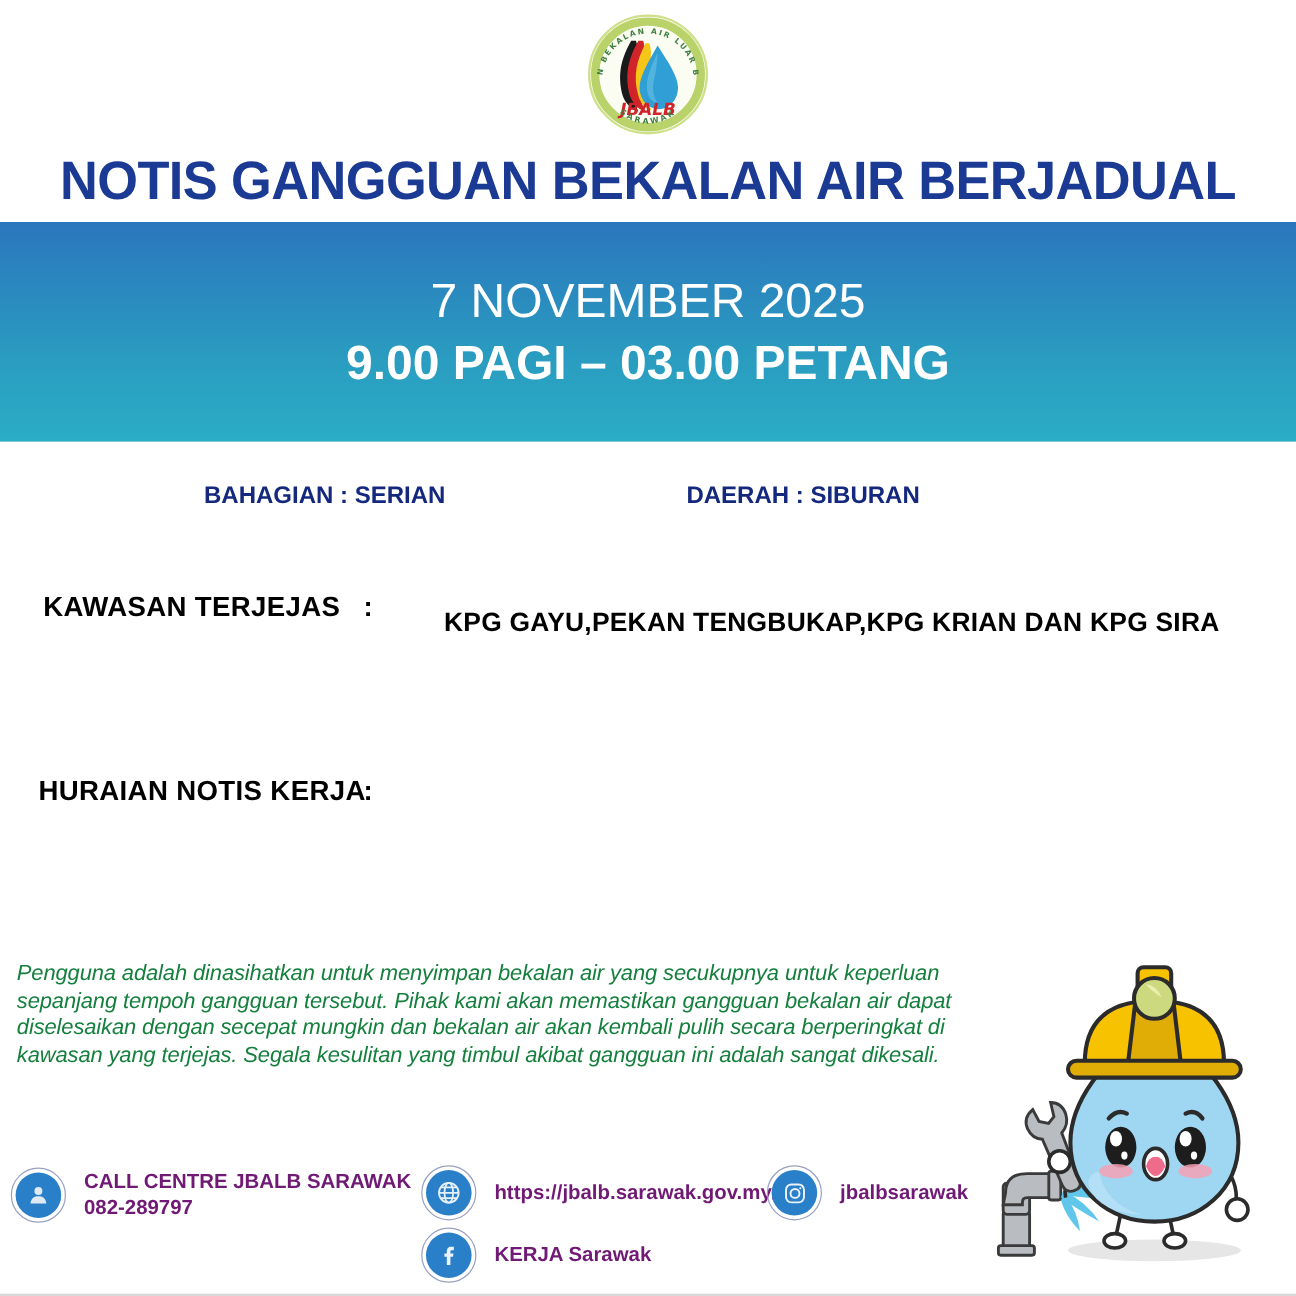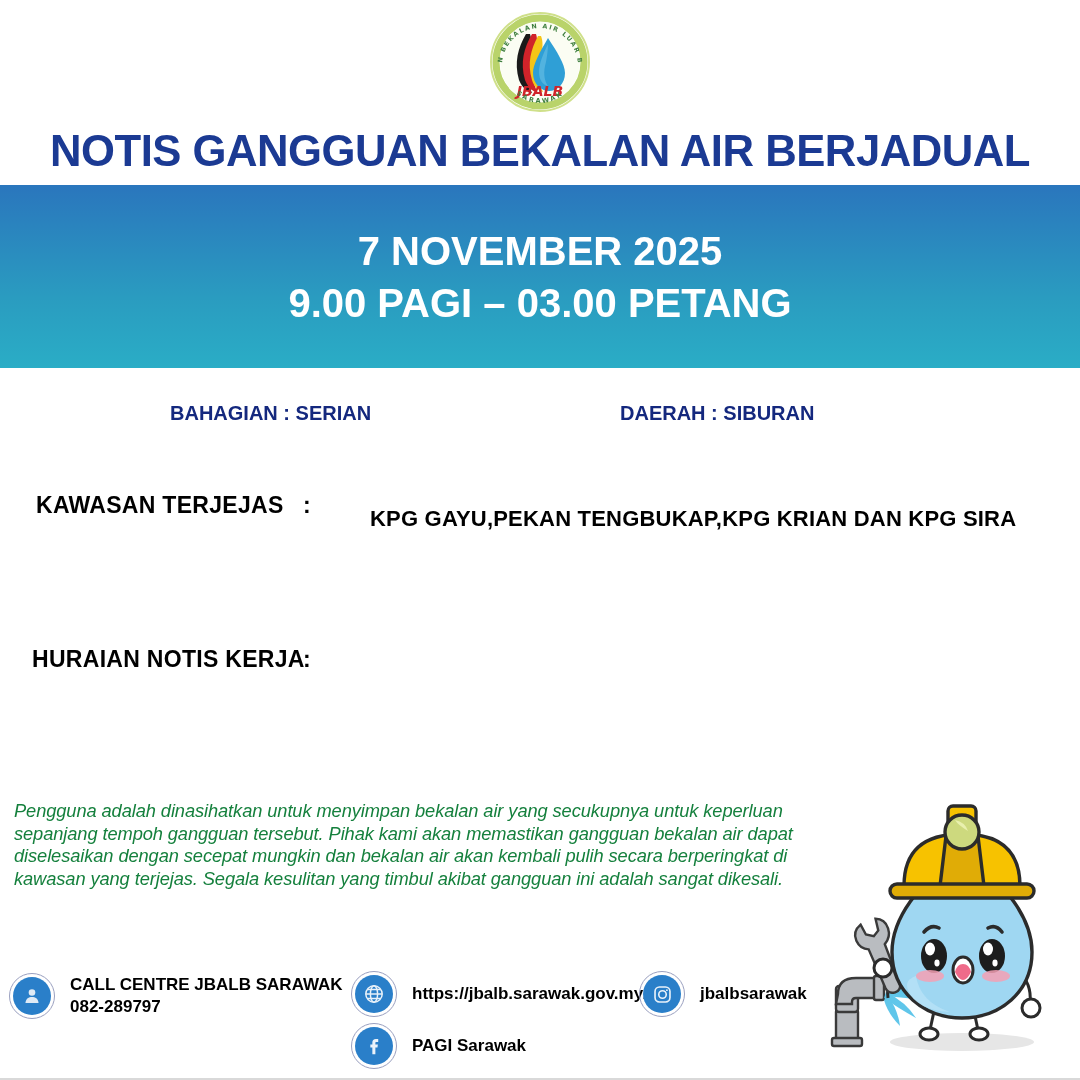"7 NOVEMBER 2025" .band-date { font-weight: bold -> normal }
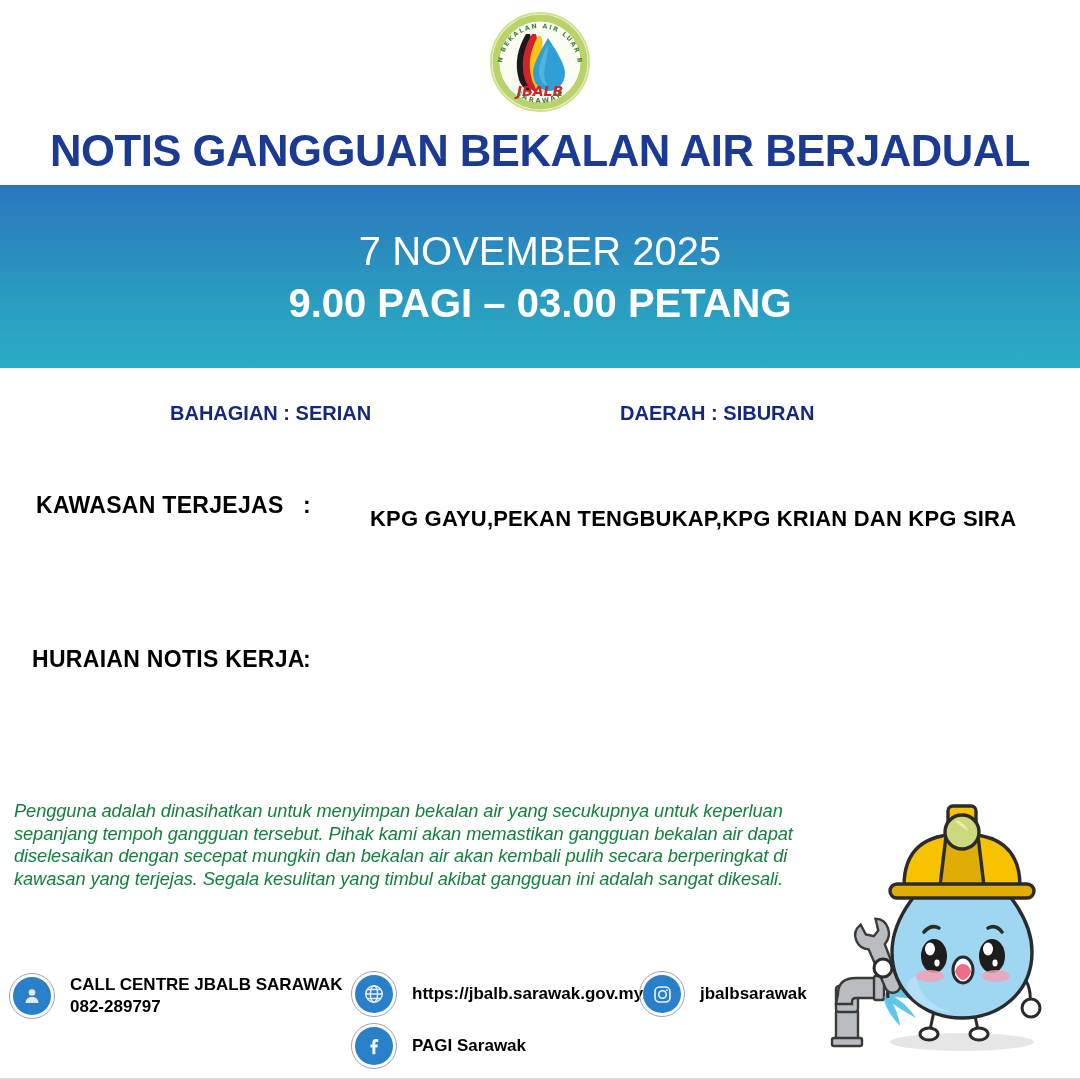"DAERAH : SIBURAN" .div-daerah { margin-left: 48px -> none }
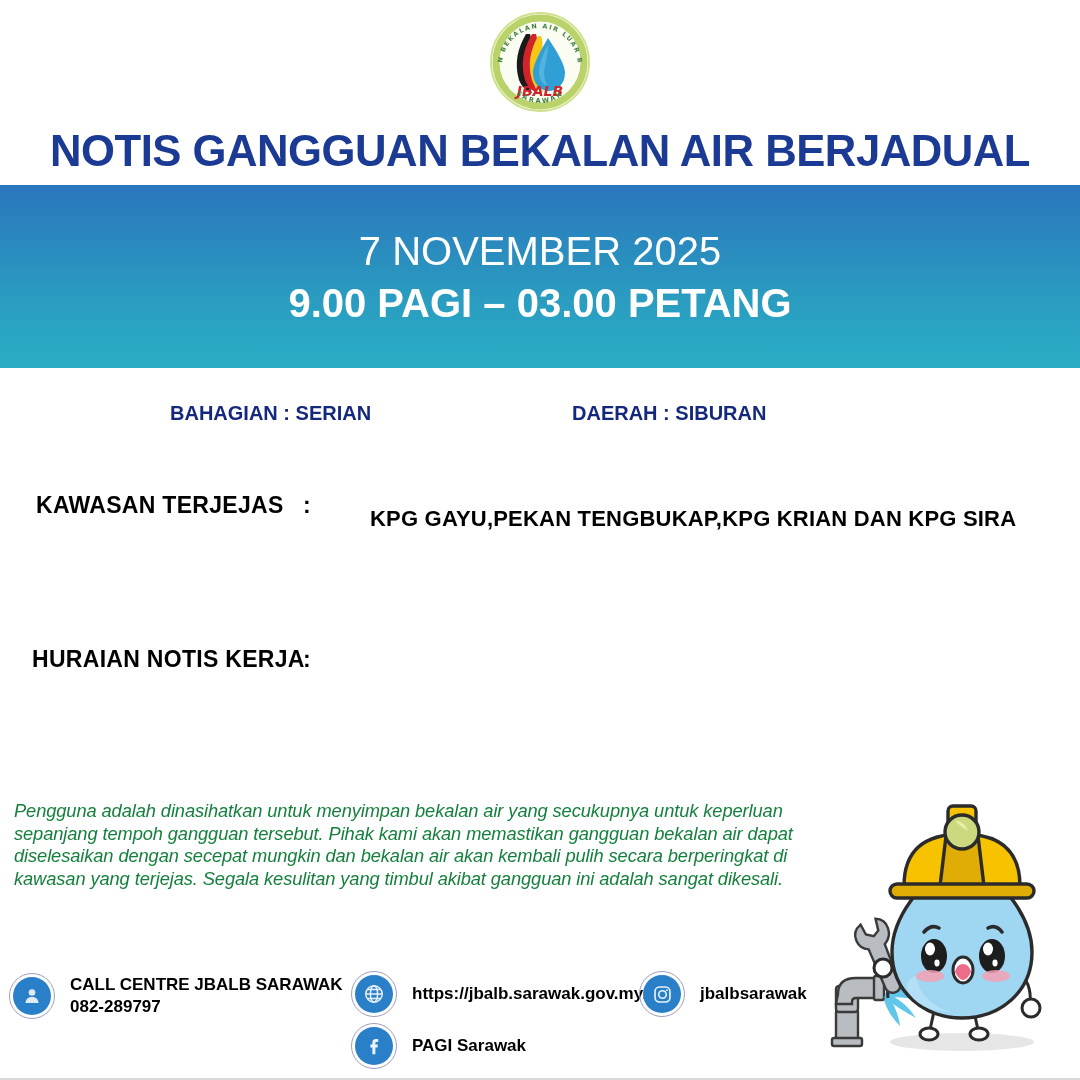"CALL CENTRE JBALB SARAWAK" .c-text { color: #000000 -> #701a75 }
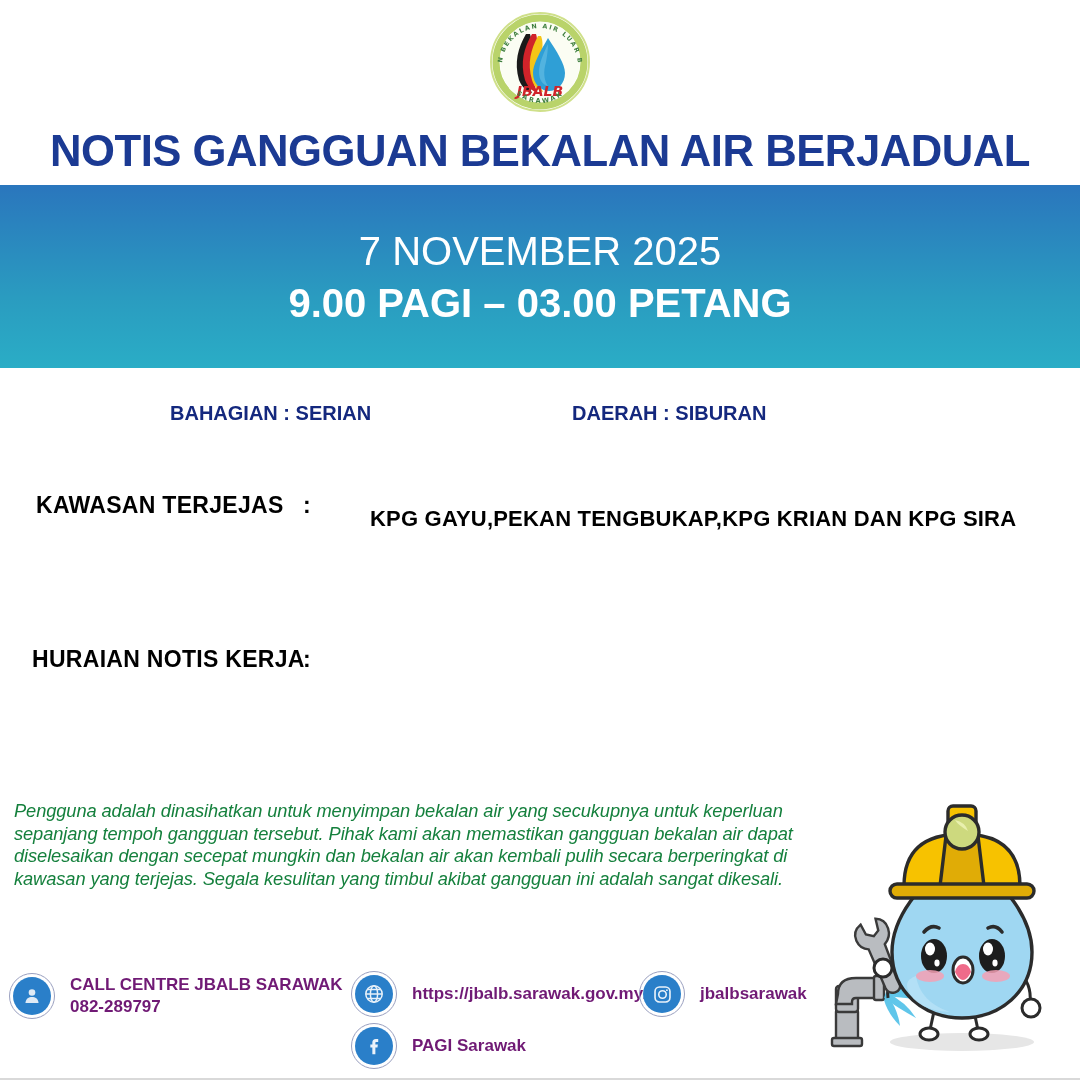"PAGI Sarawak" div.c-text { text: PAGI -> KERJA }
